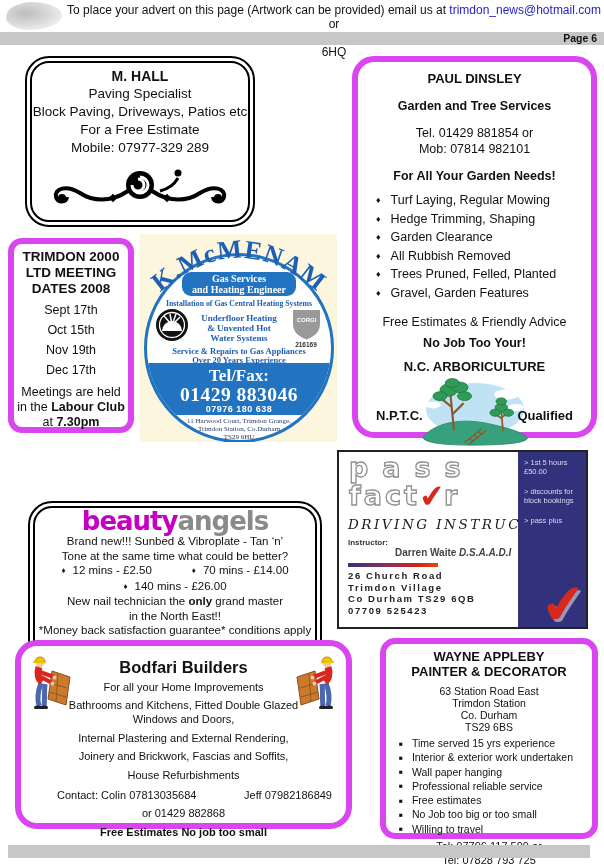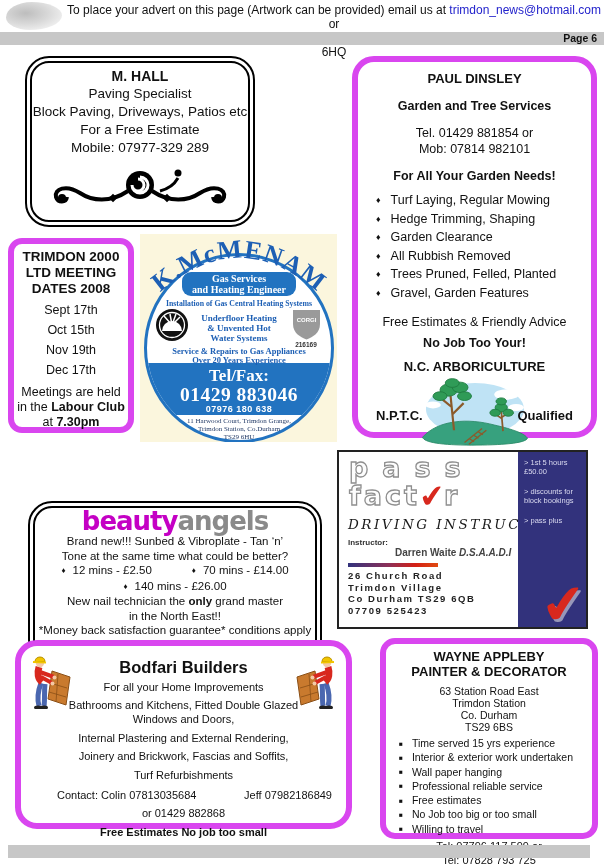"Turf Refurbishments" div.l { text: Turf -> House }
